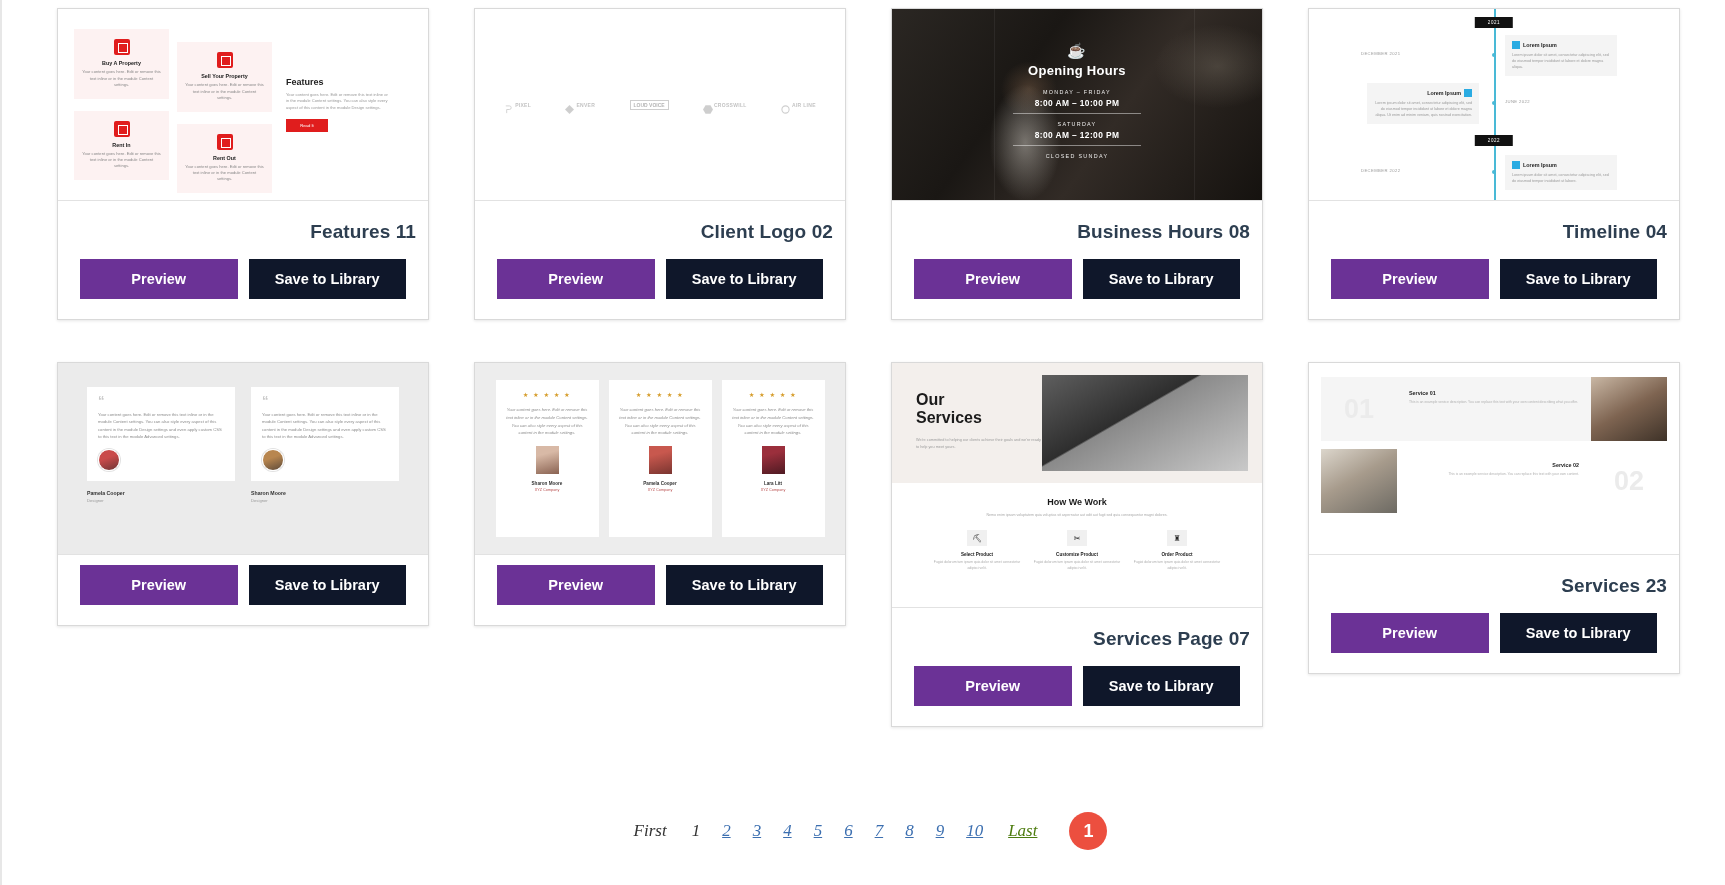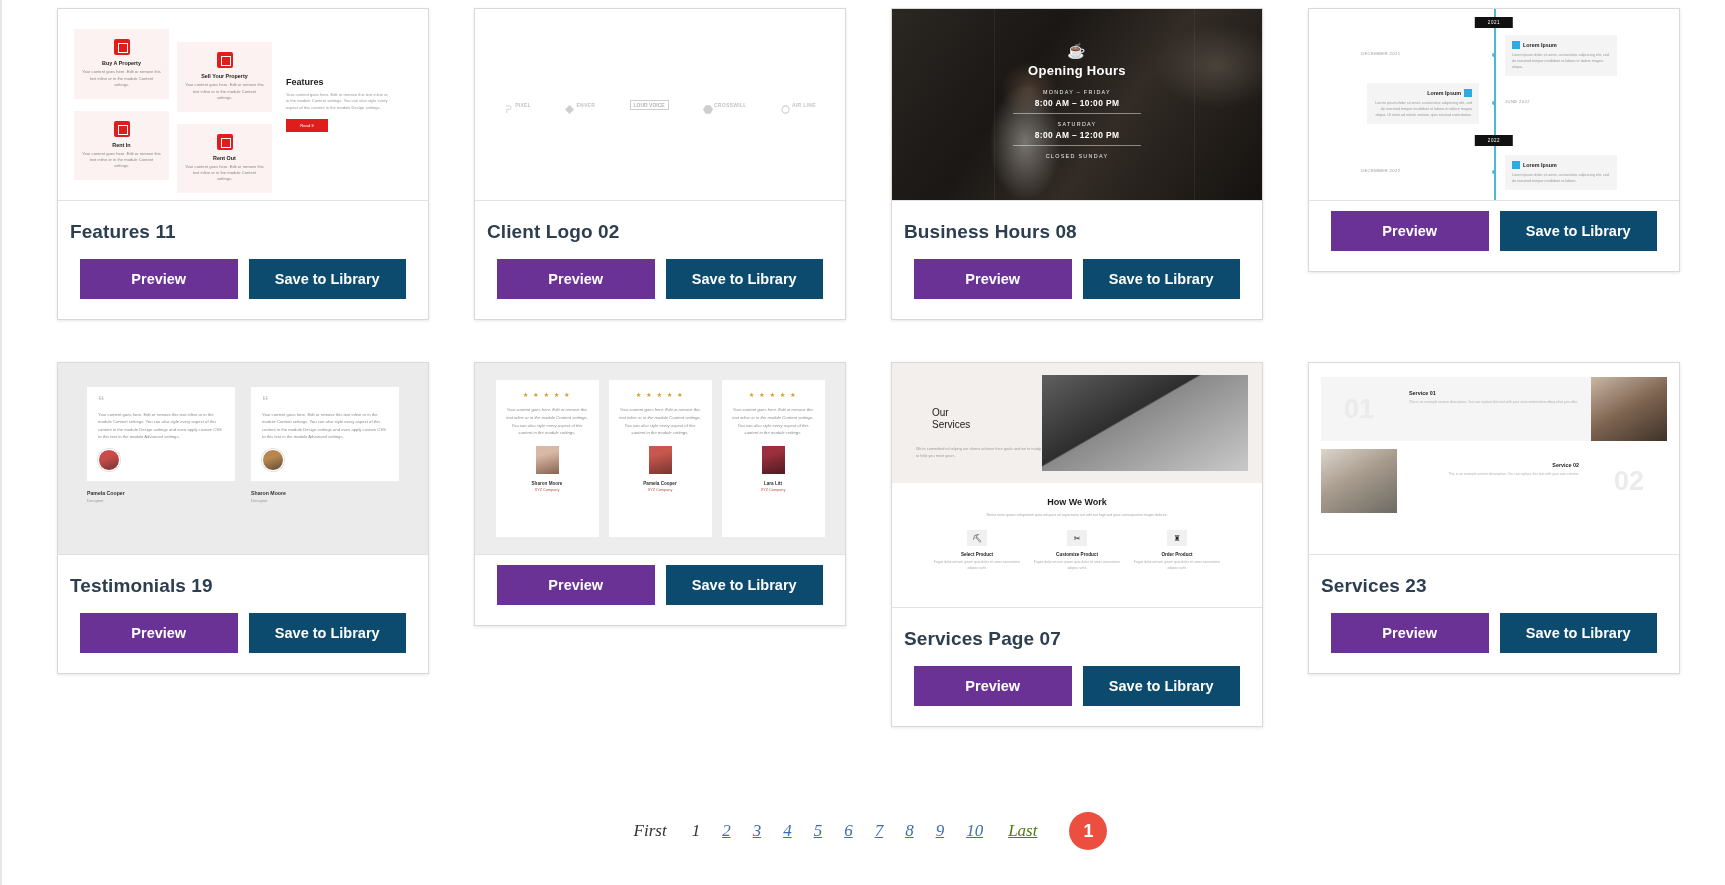"Features 11" .card-title { text-align: left -> right }
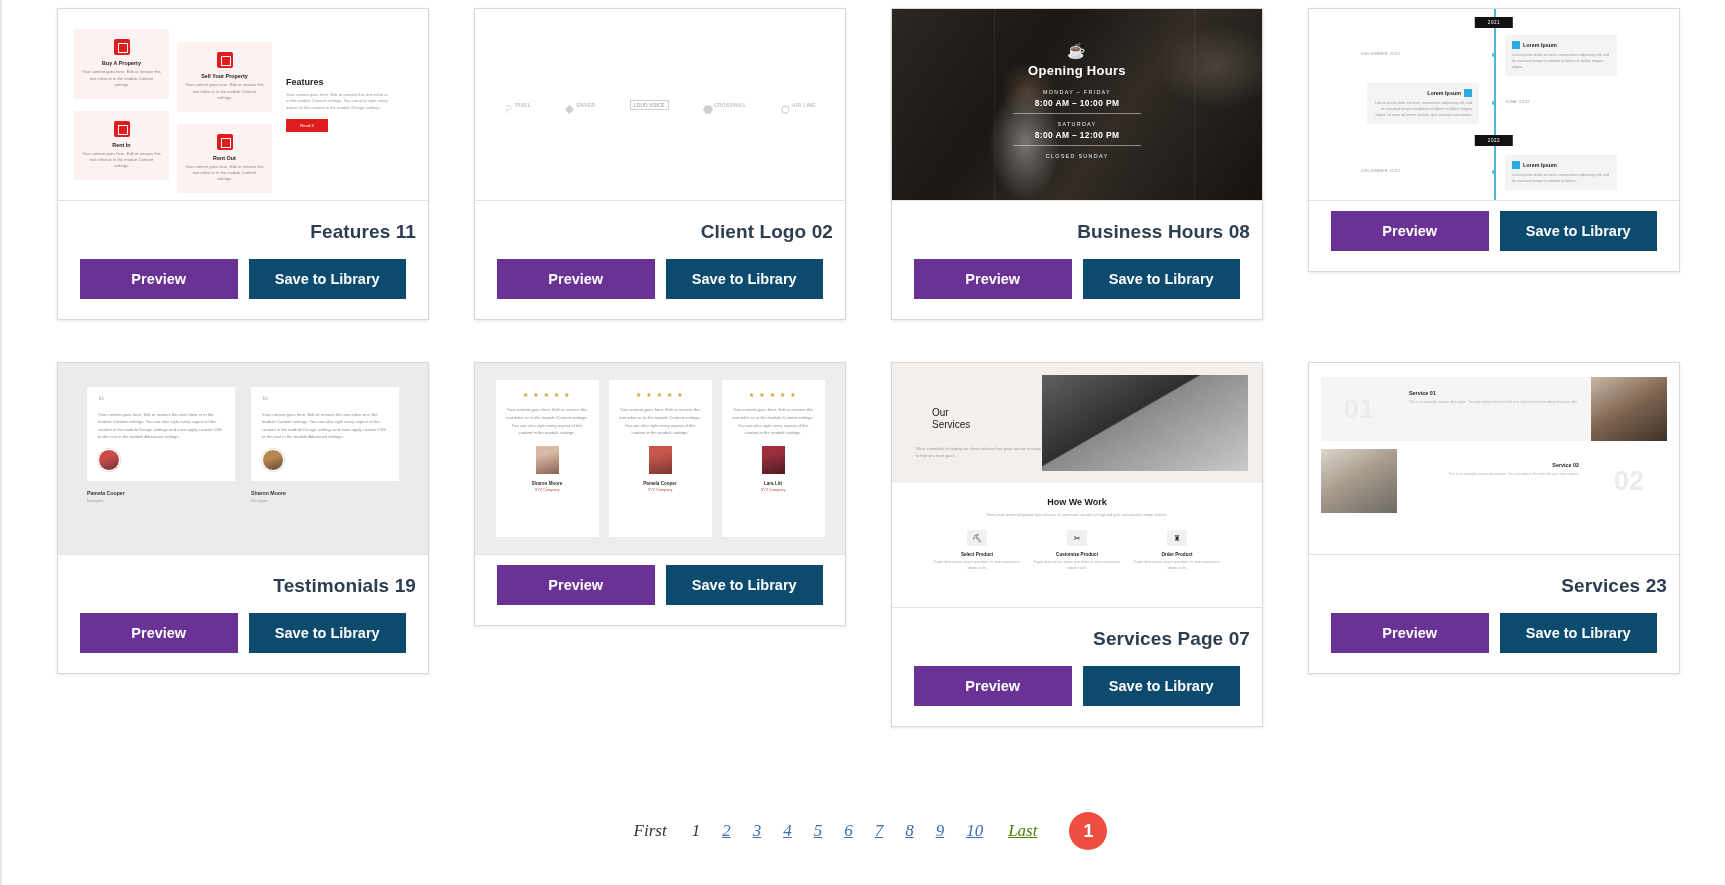"Timeline 04" div.card-title { html: none -> <div>Timeline 04</div> }
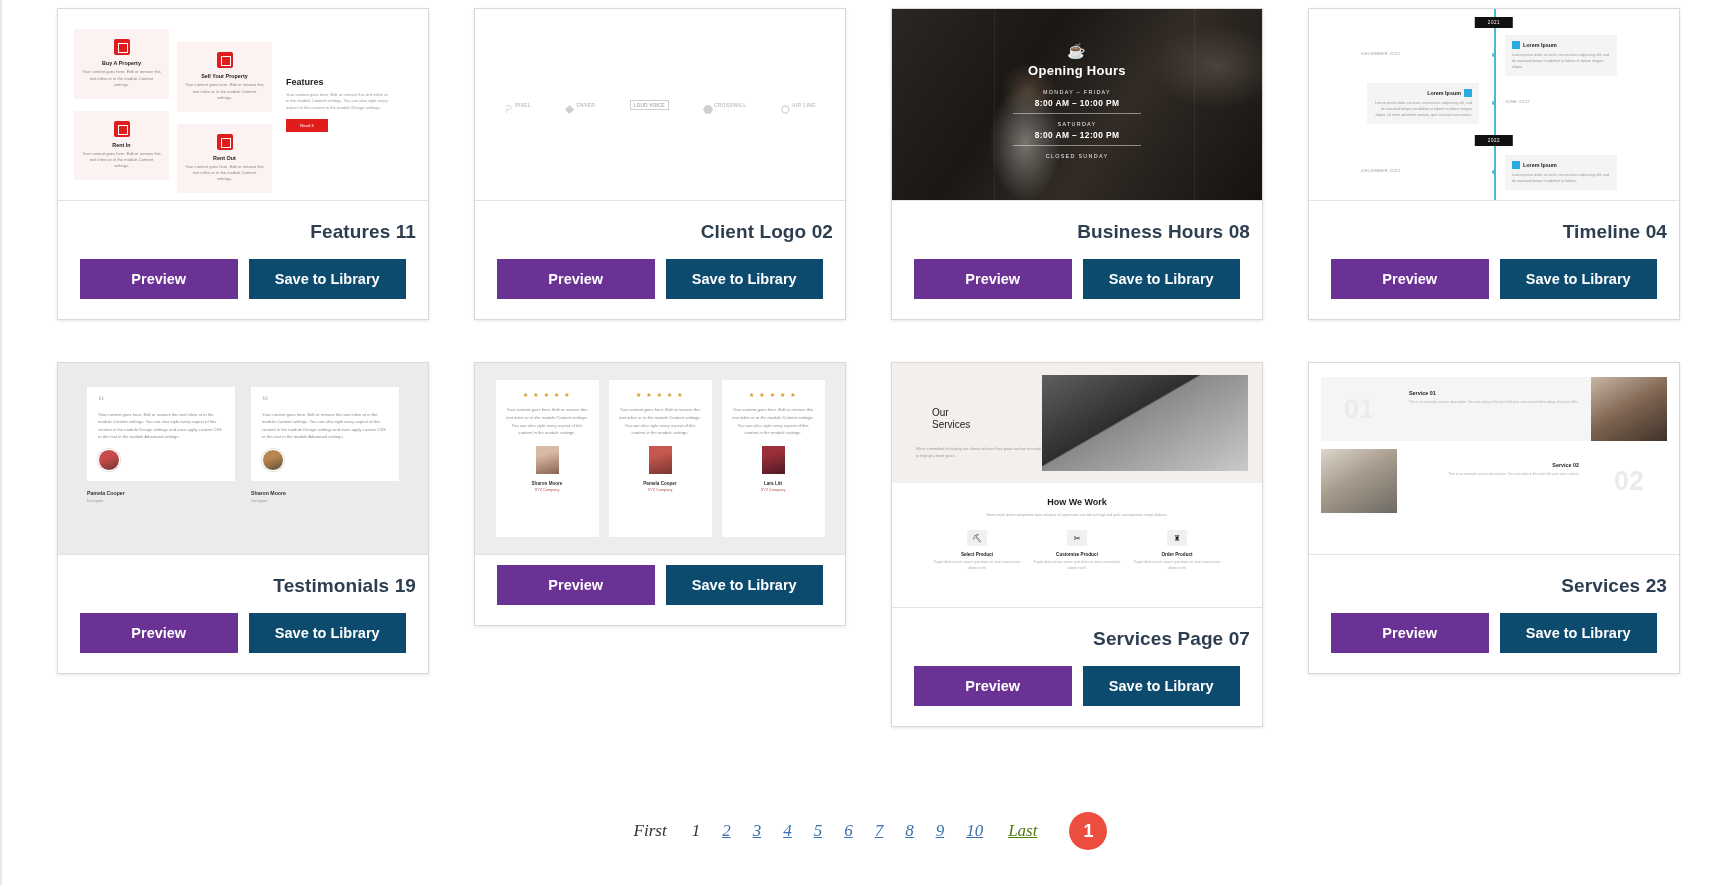"Save to Library" .btn-save { background: #0c4a6e -> #0f172a }
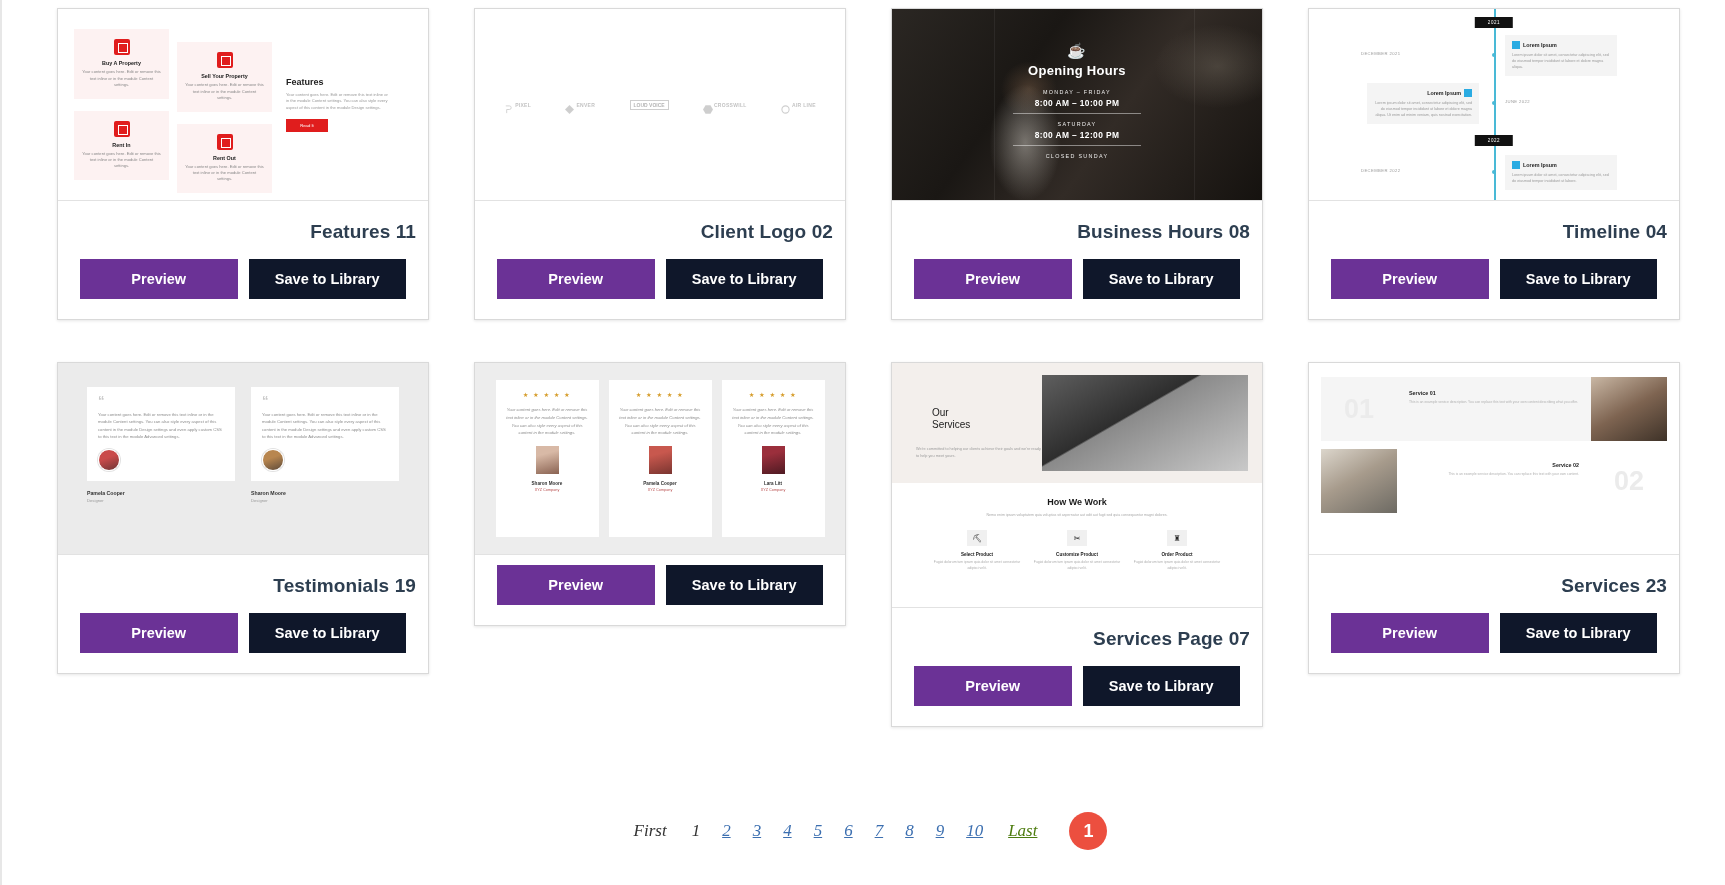"Our" .sp-left h3 { font-size: 10px -> 16px; font-weight: 400 -> 700; margin: 16px -> 0 }
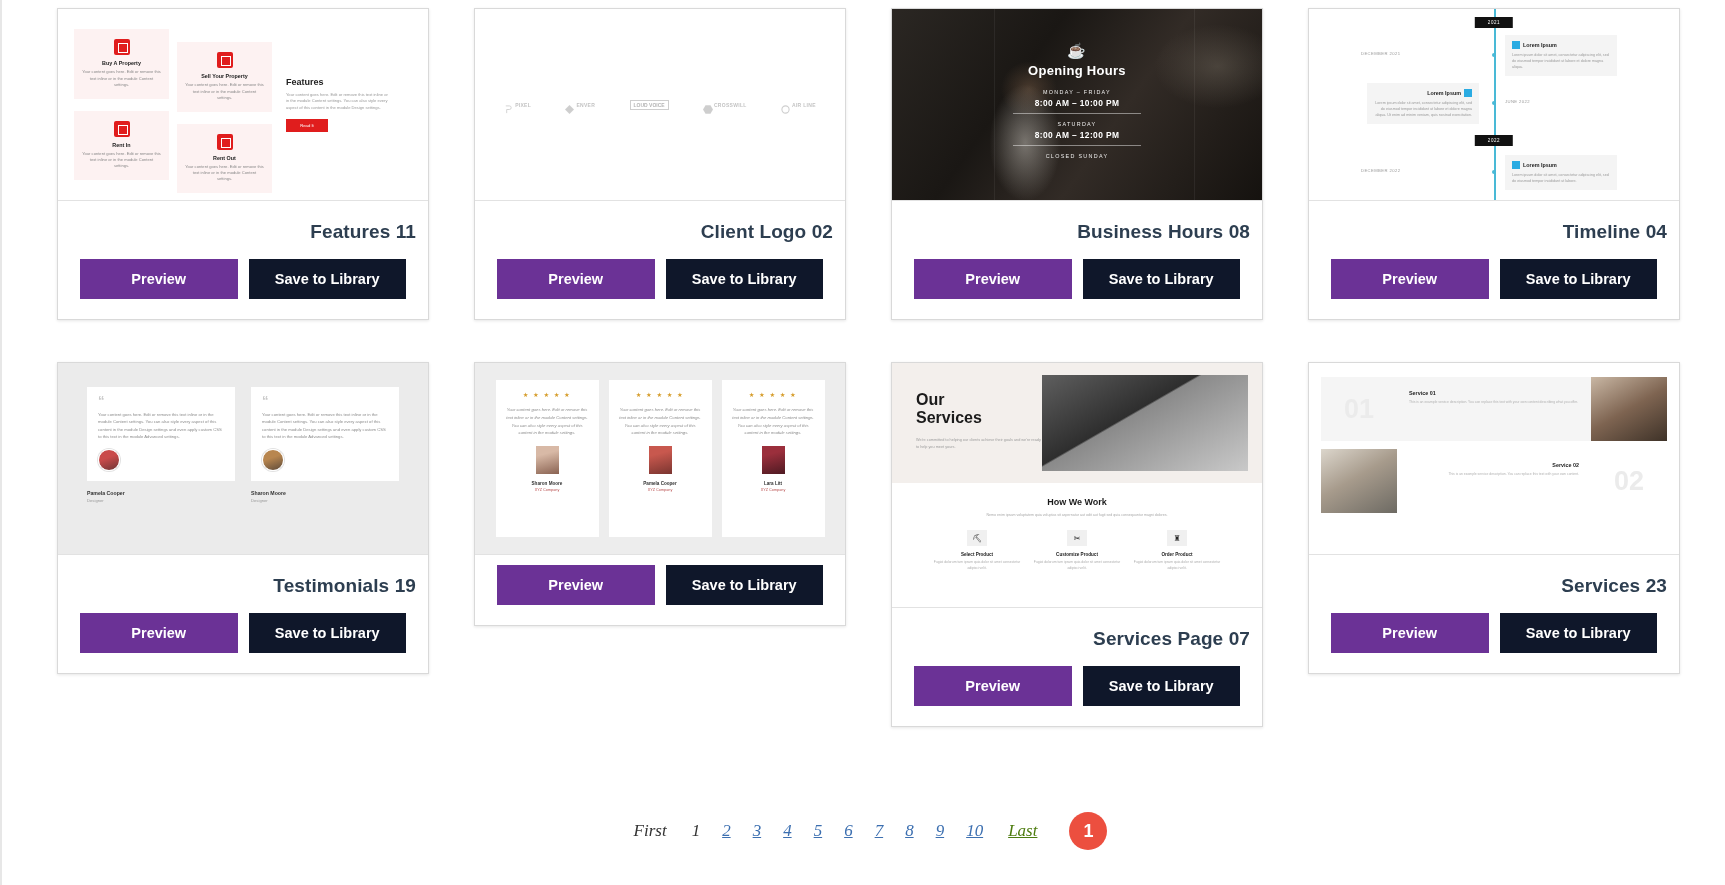"Testimonials 19" div.card-title { html: <div>Testimonials 19</div> -> none }
